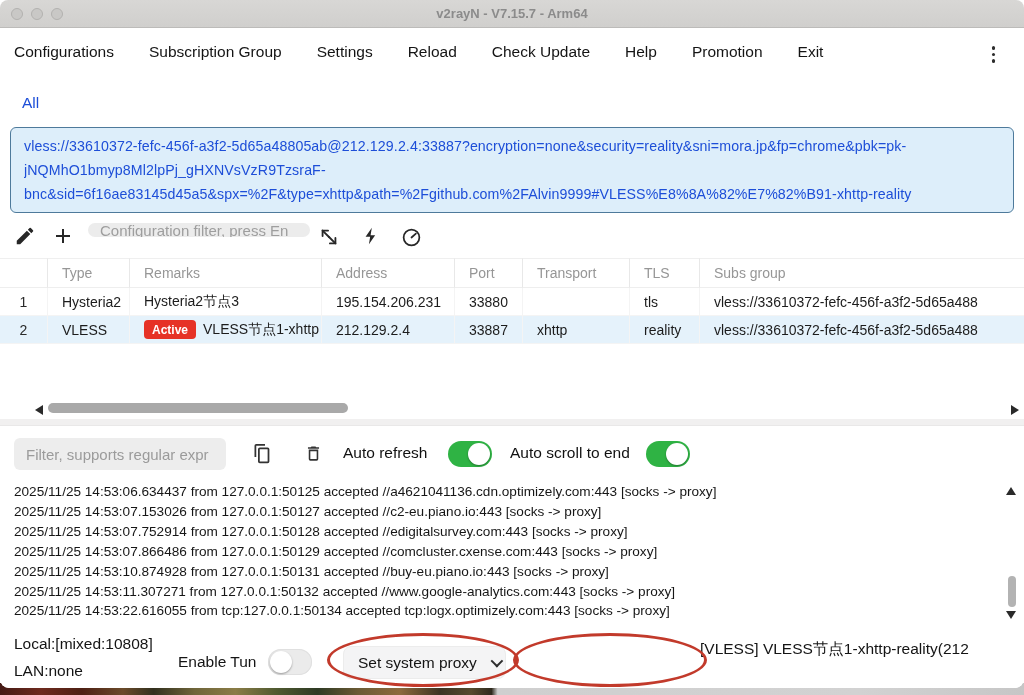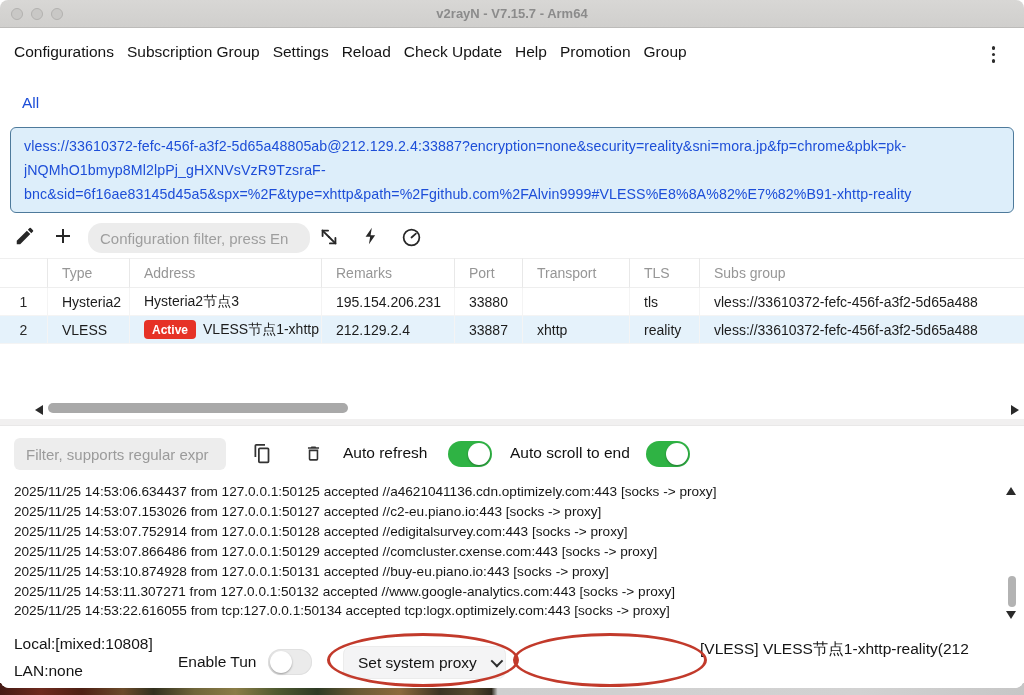"Configurations" .menubar { gap: 13px -> 35px }
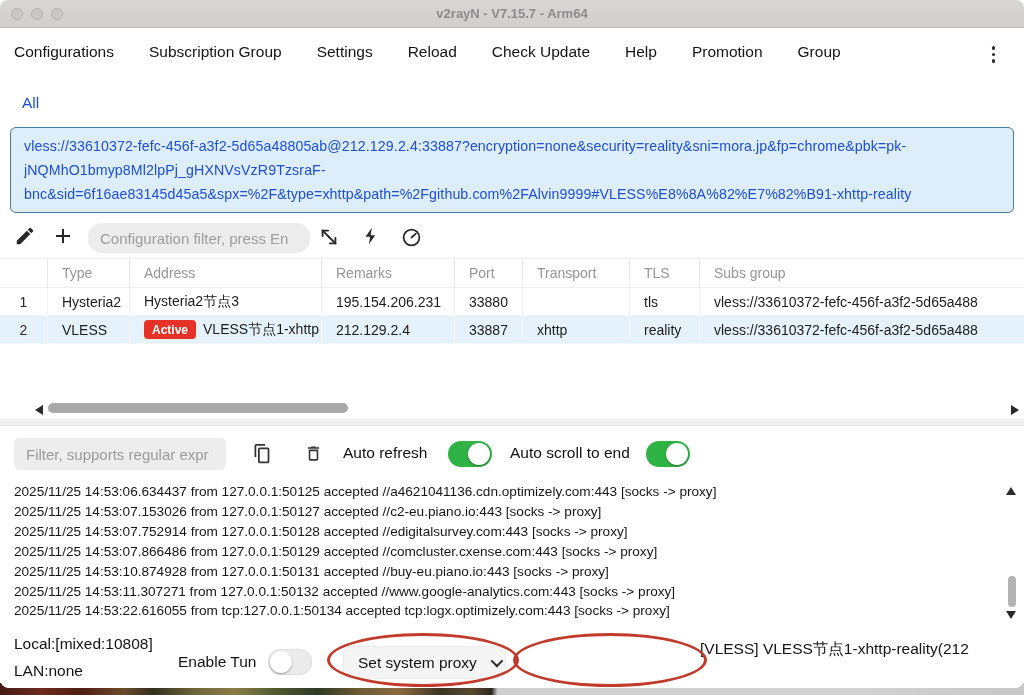"Group" span.menu-item { text: Group -> Exit }
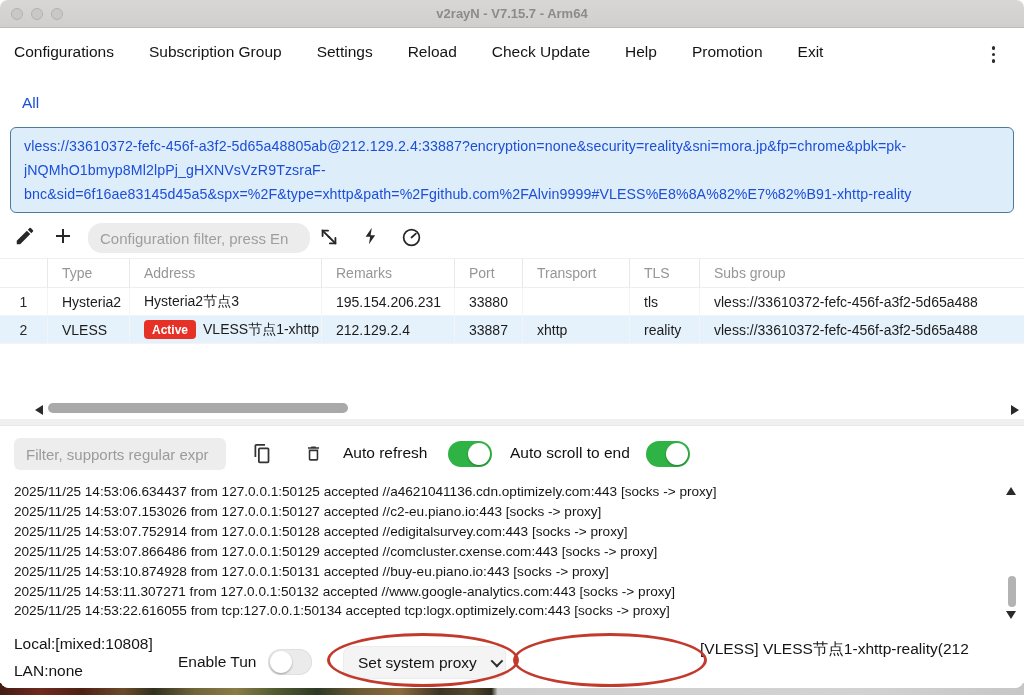"Configuration filter, press En" .cfg-filter { height: 30px -> 14px }
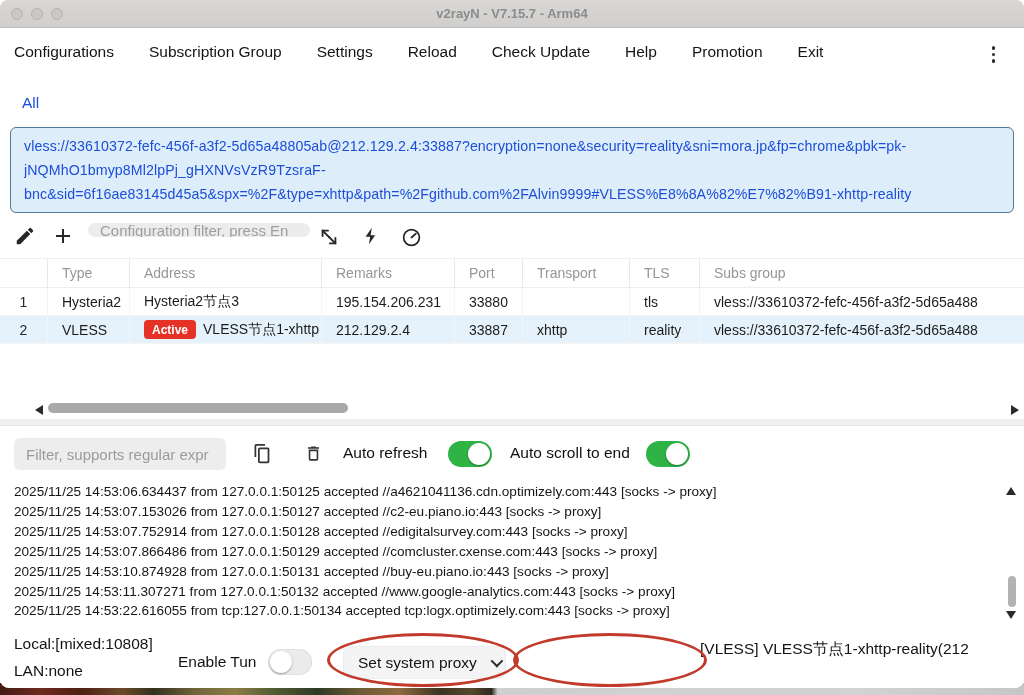"Address" div.cell { order: before "Remarks" -> after "Remarks" }
